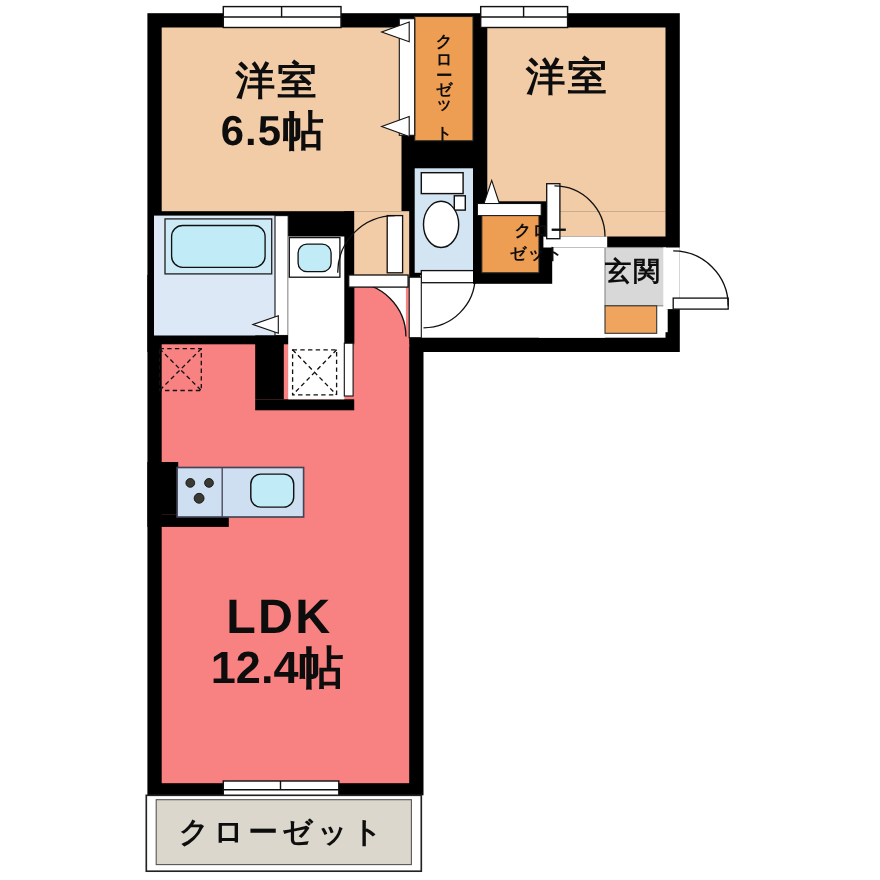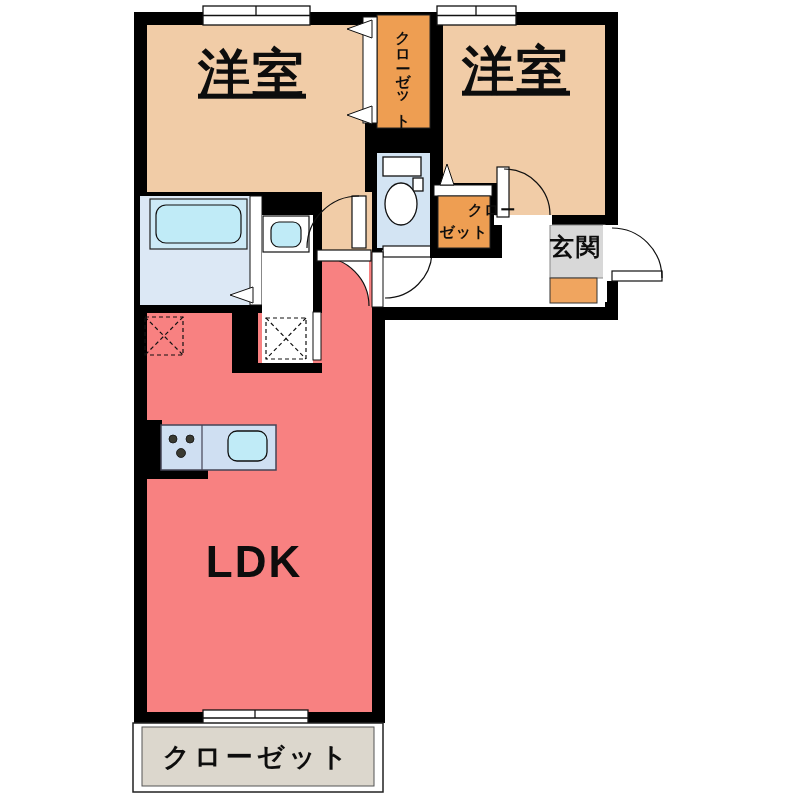"洋室" .room-title { font-size: 52px -> 36px; text-decoration: underline -> none }
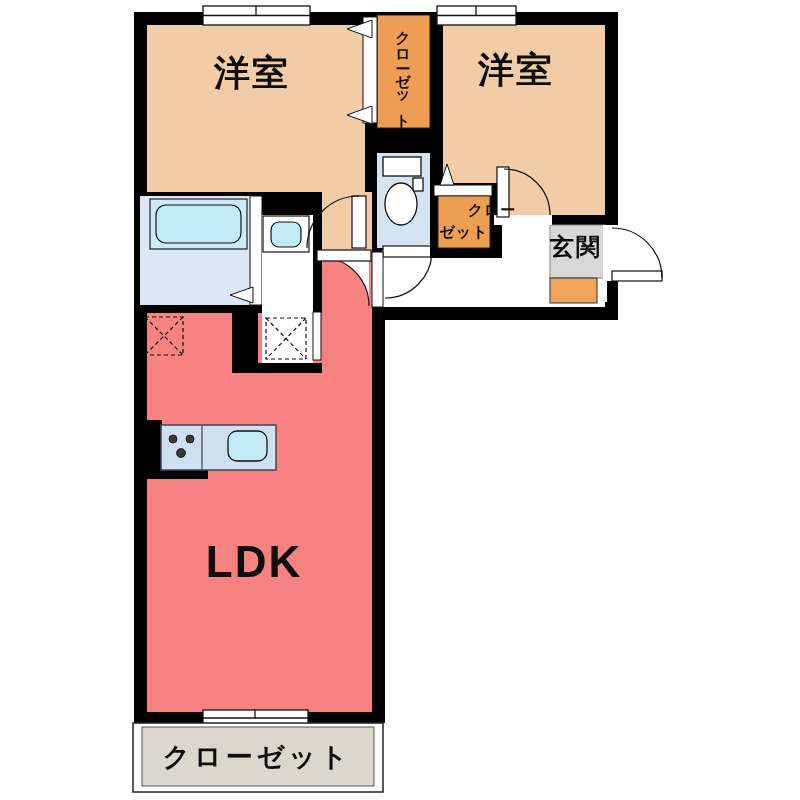"6.5帖" div.lbl { html: none -> <div>6.5帖</div> }
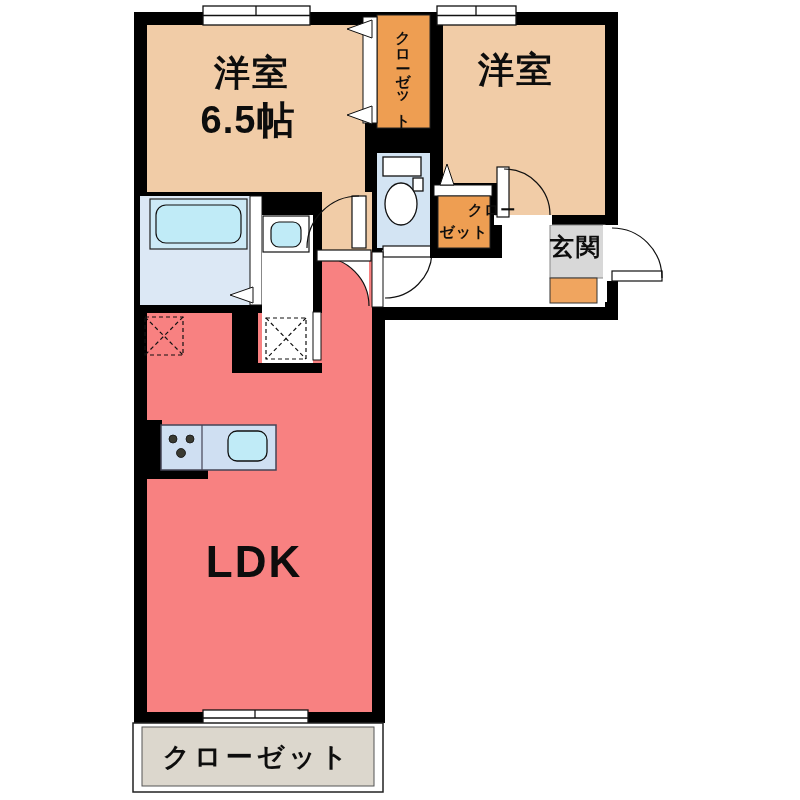"ゼット" div.lbl { font-family: none -> Liberation Mono, monospace; left: 464px -> 488px }
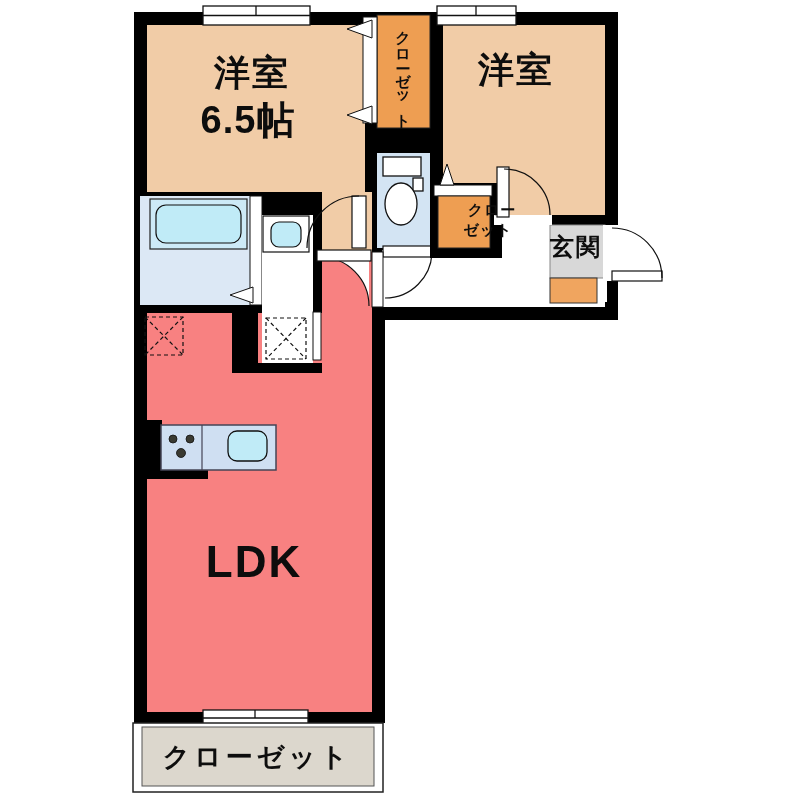"12.4帖" div.lbl { html: none -> <div>12.4帖</div> }
